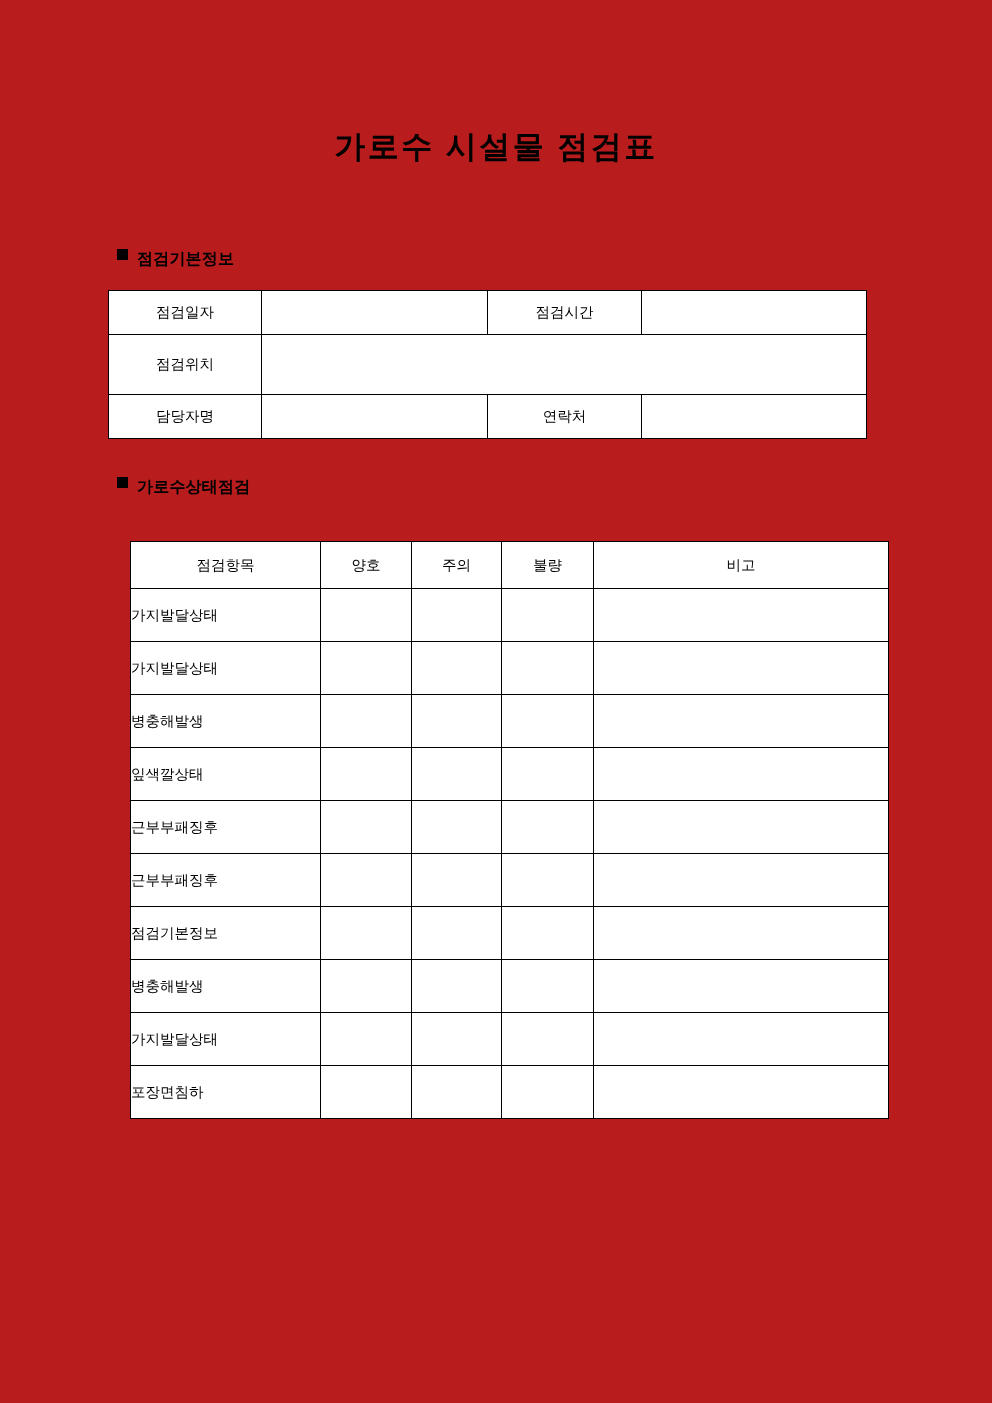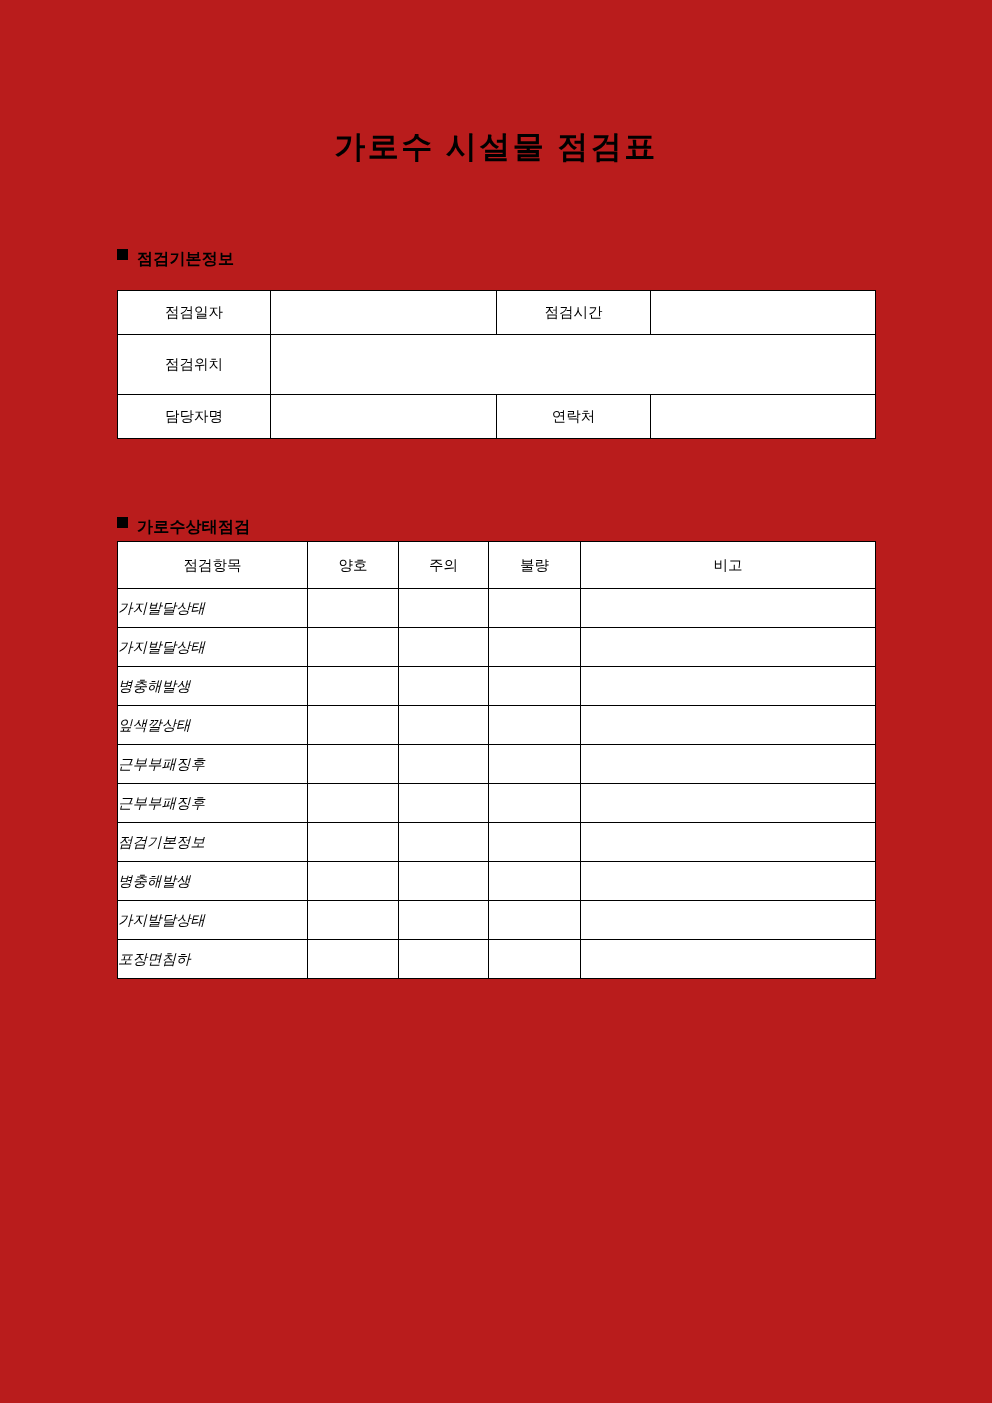"점검일자" #table-basic { left: 117px -> 108px }
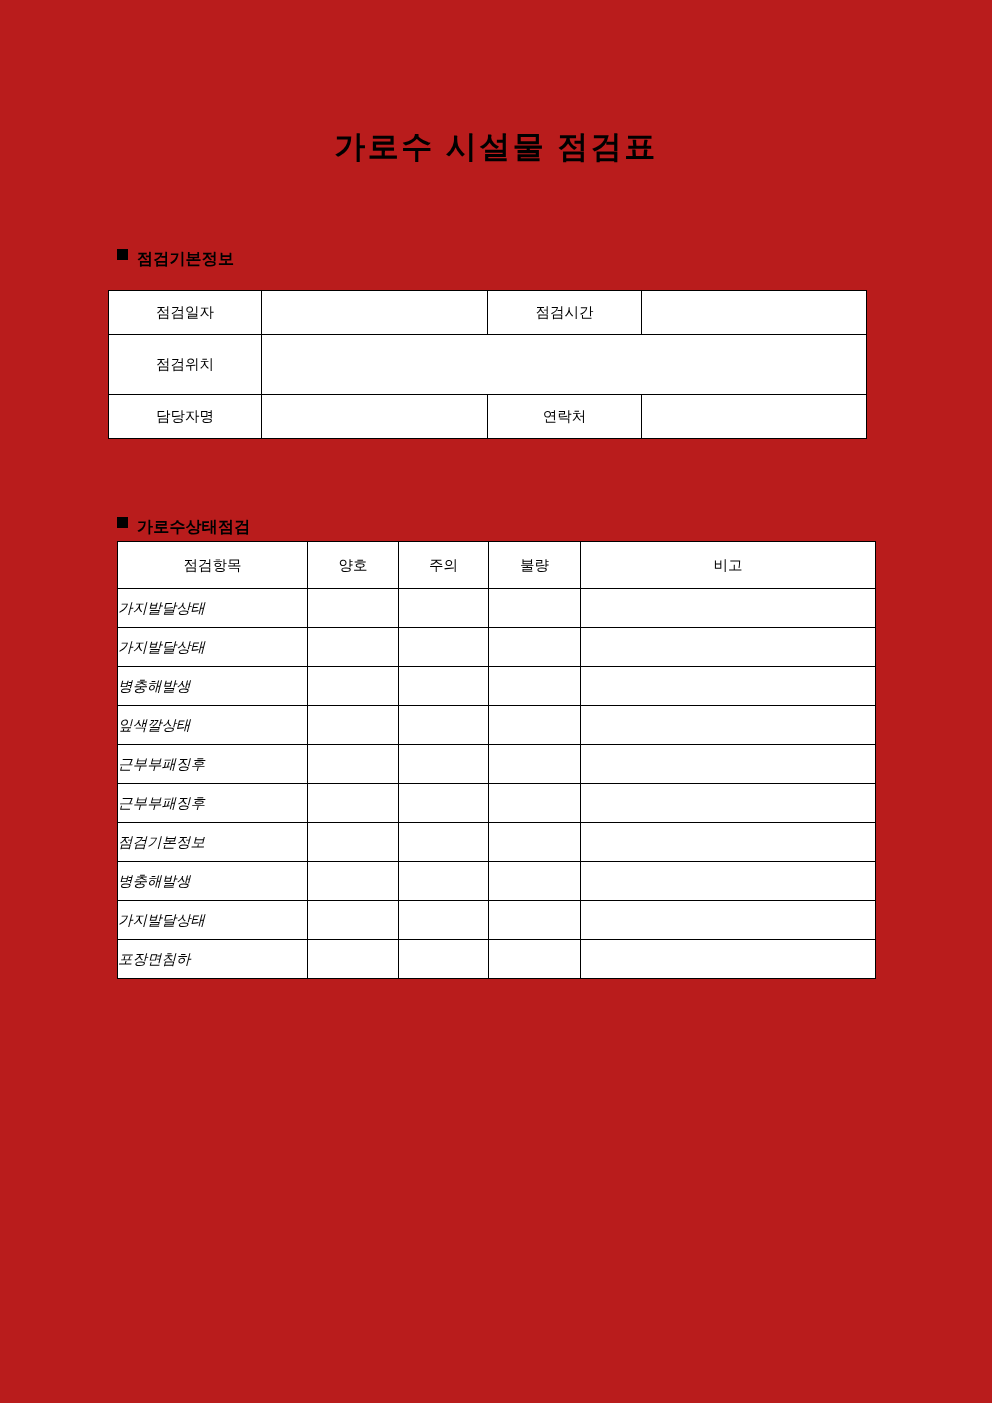"가로수상태점검" #sec-status { margin-top: 40px -> none }
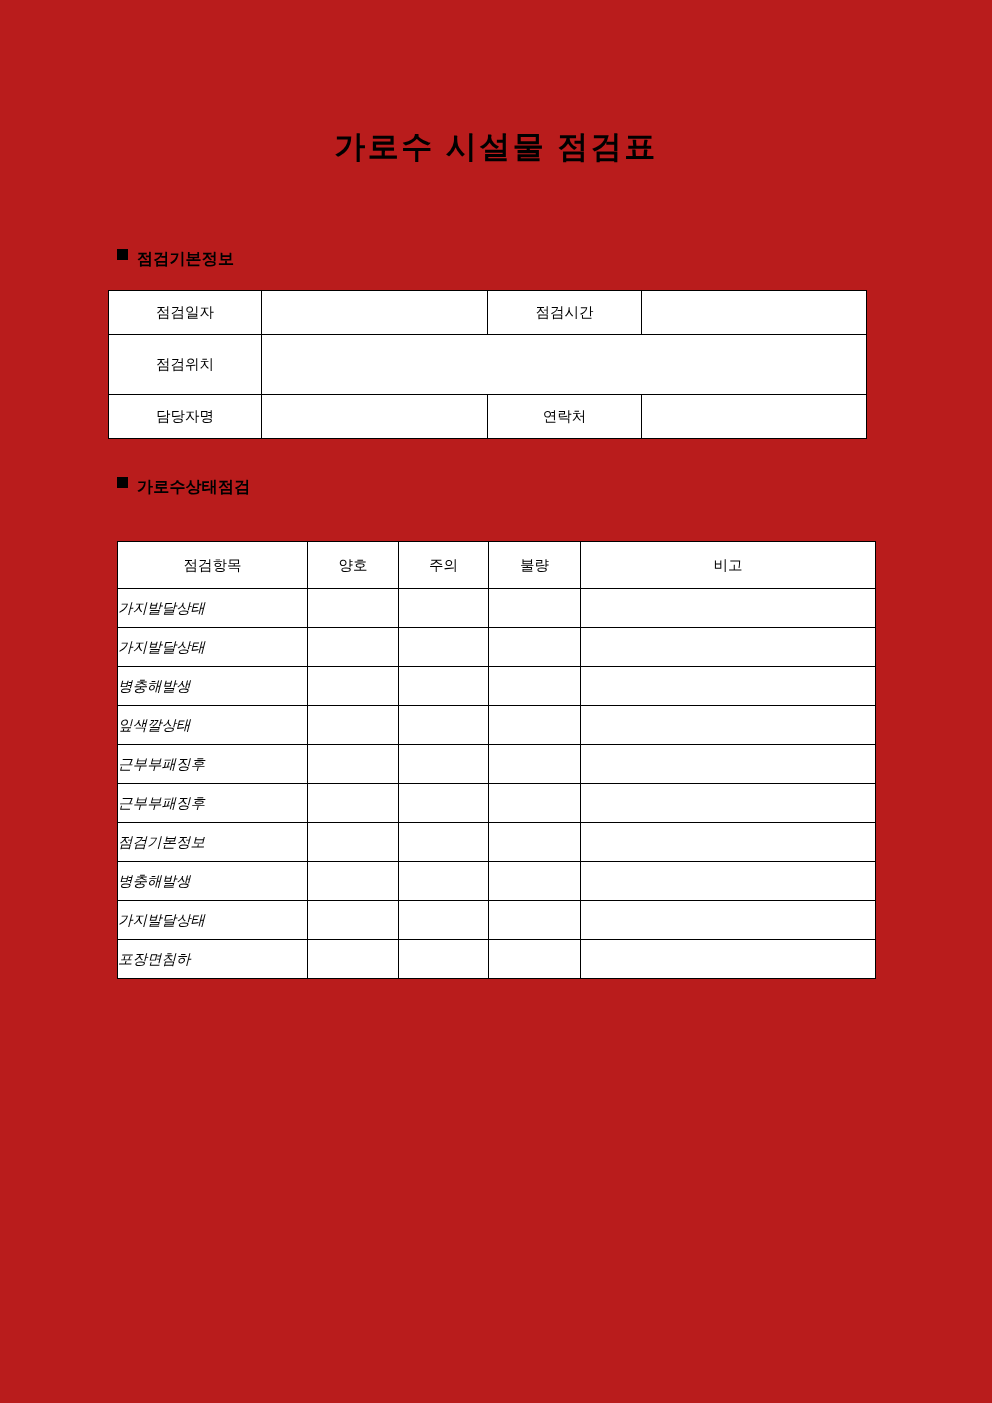"점검항목" #table-status { left: 117px -> 130px }
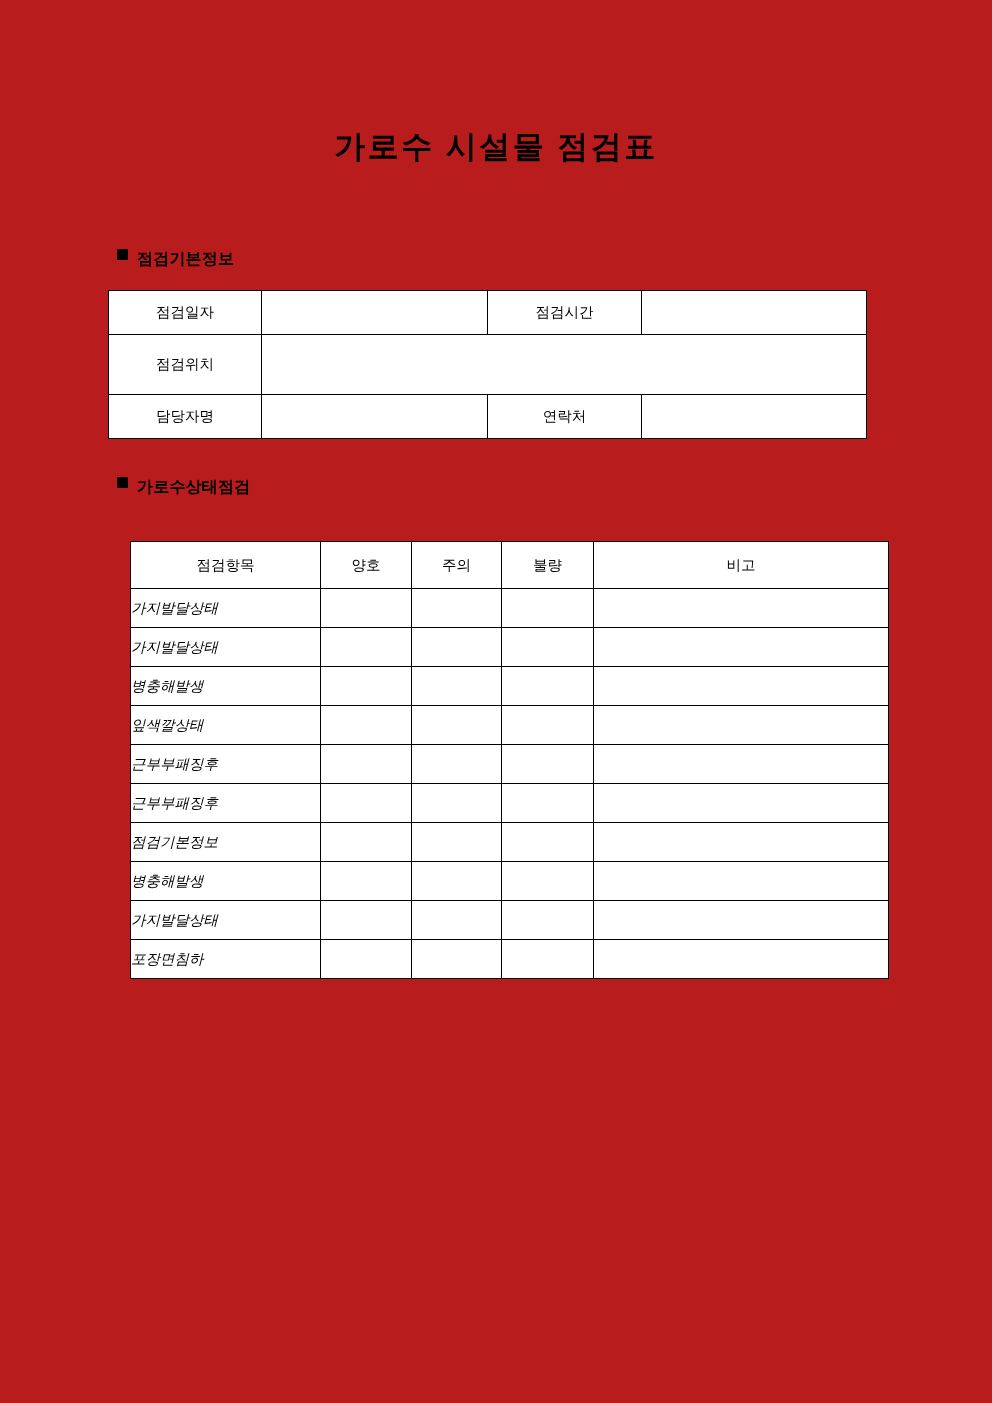"가지발달상태" #table-status td { font-style: italic -> none; height: 39px -> 53px }
